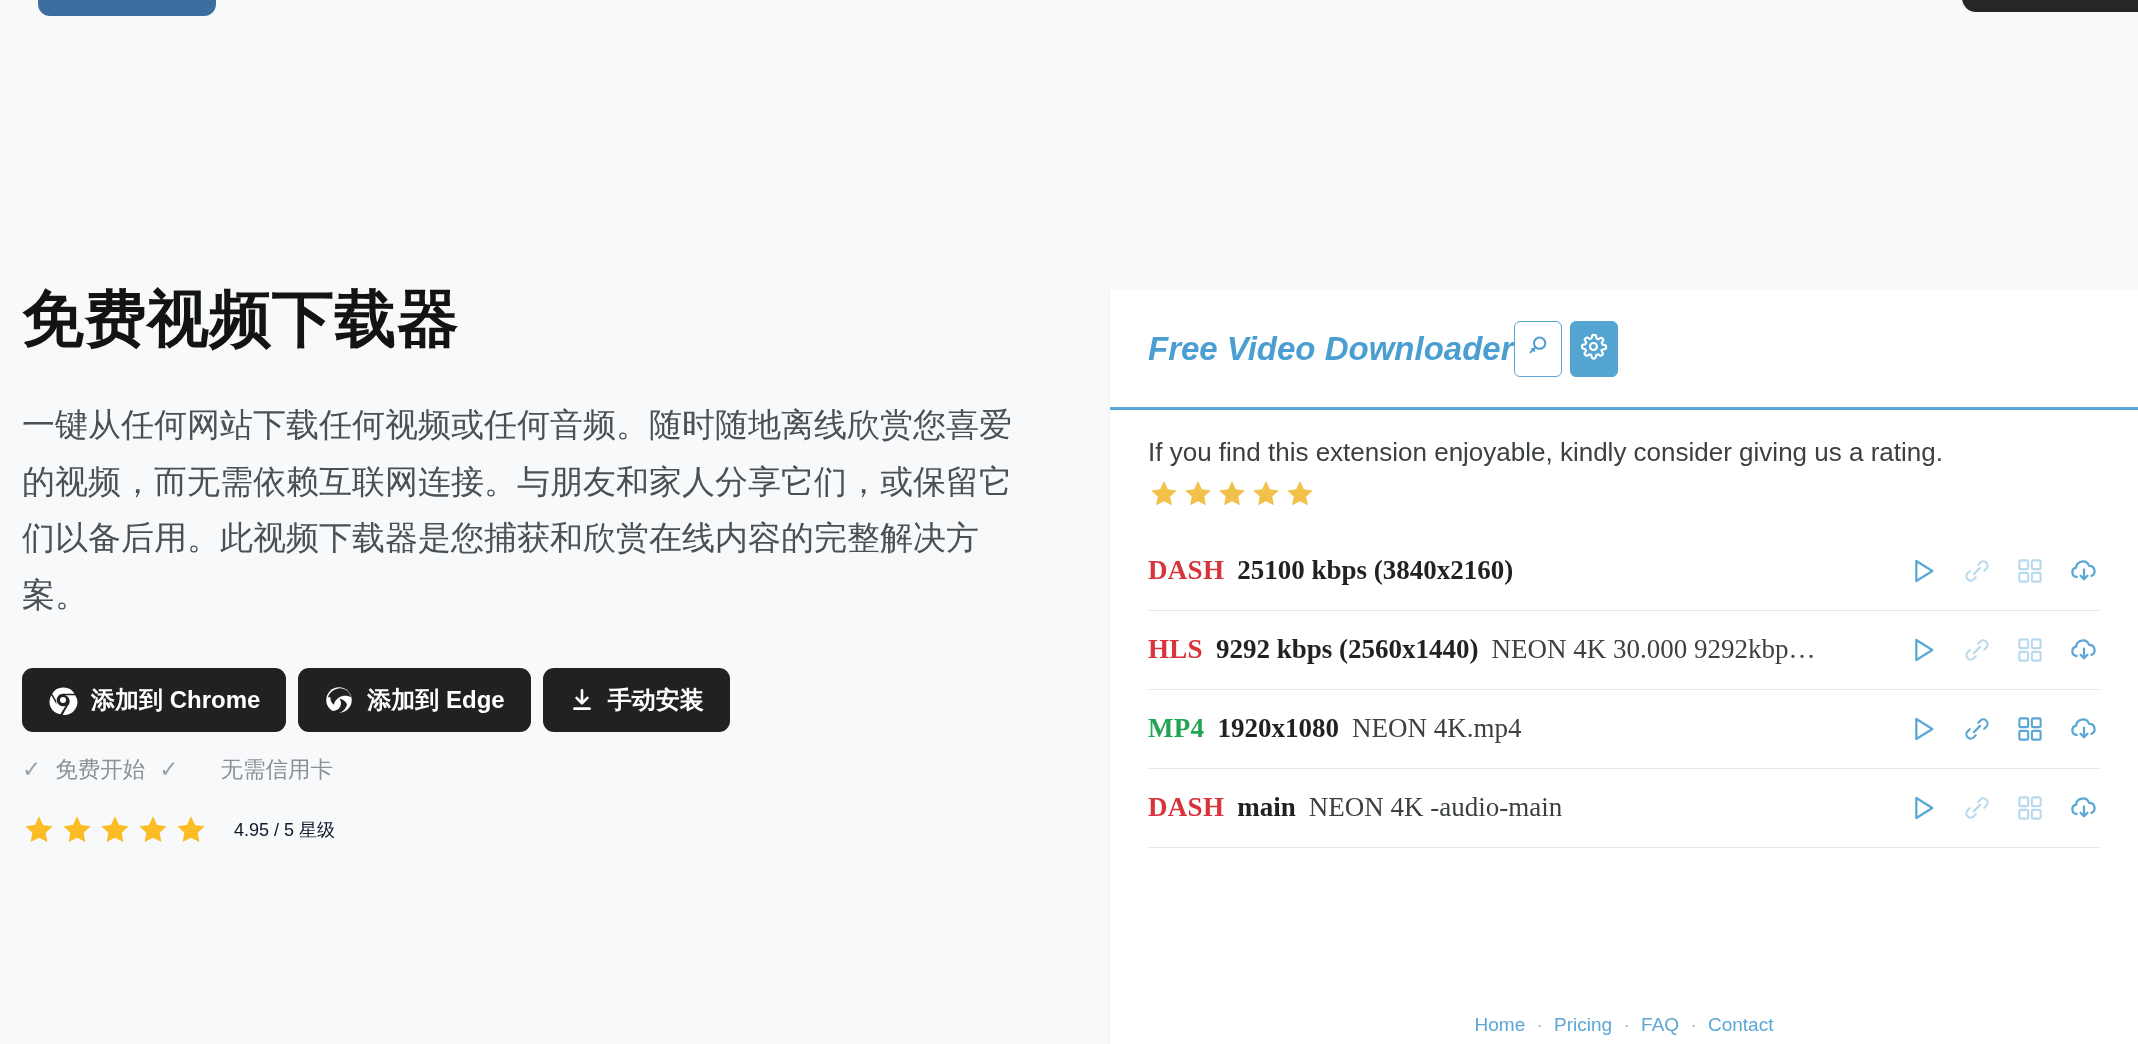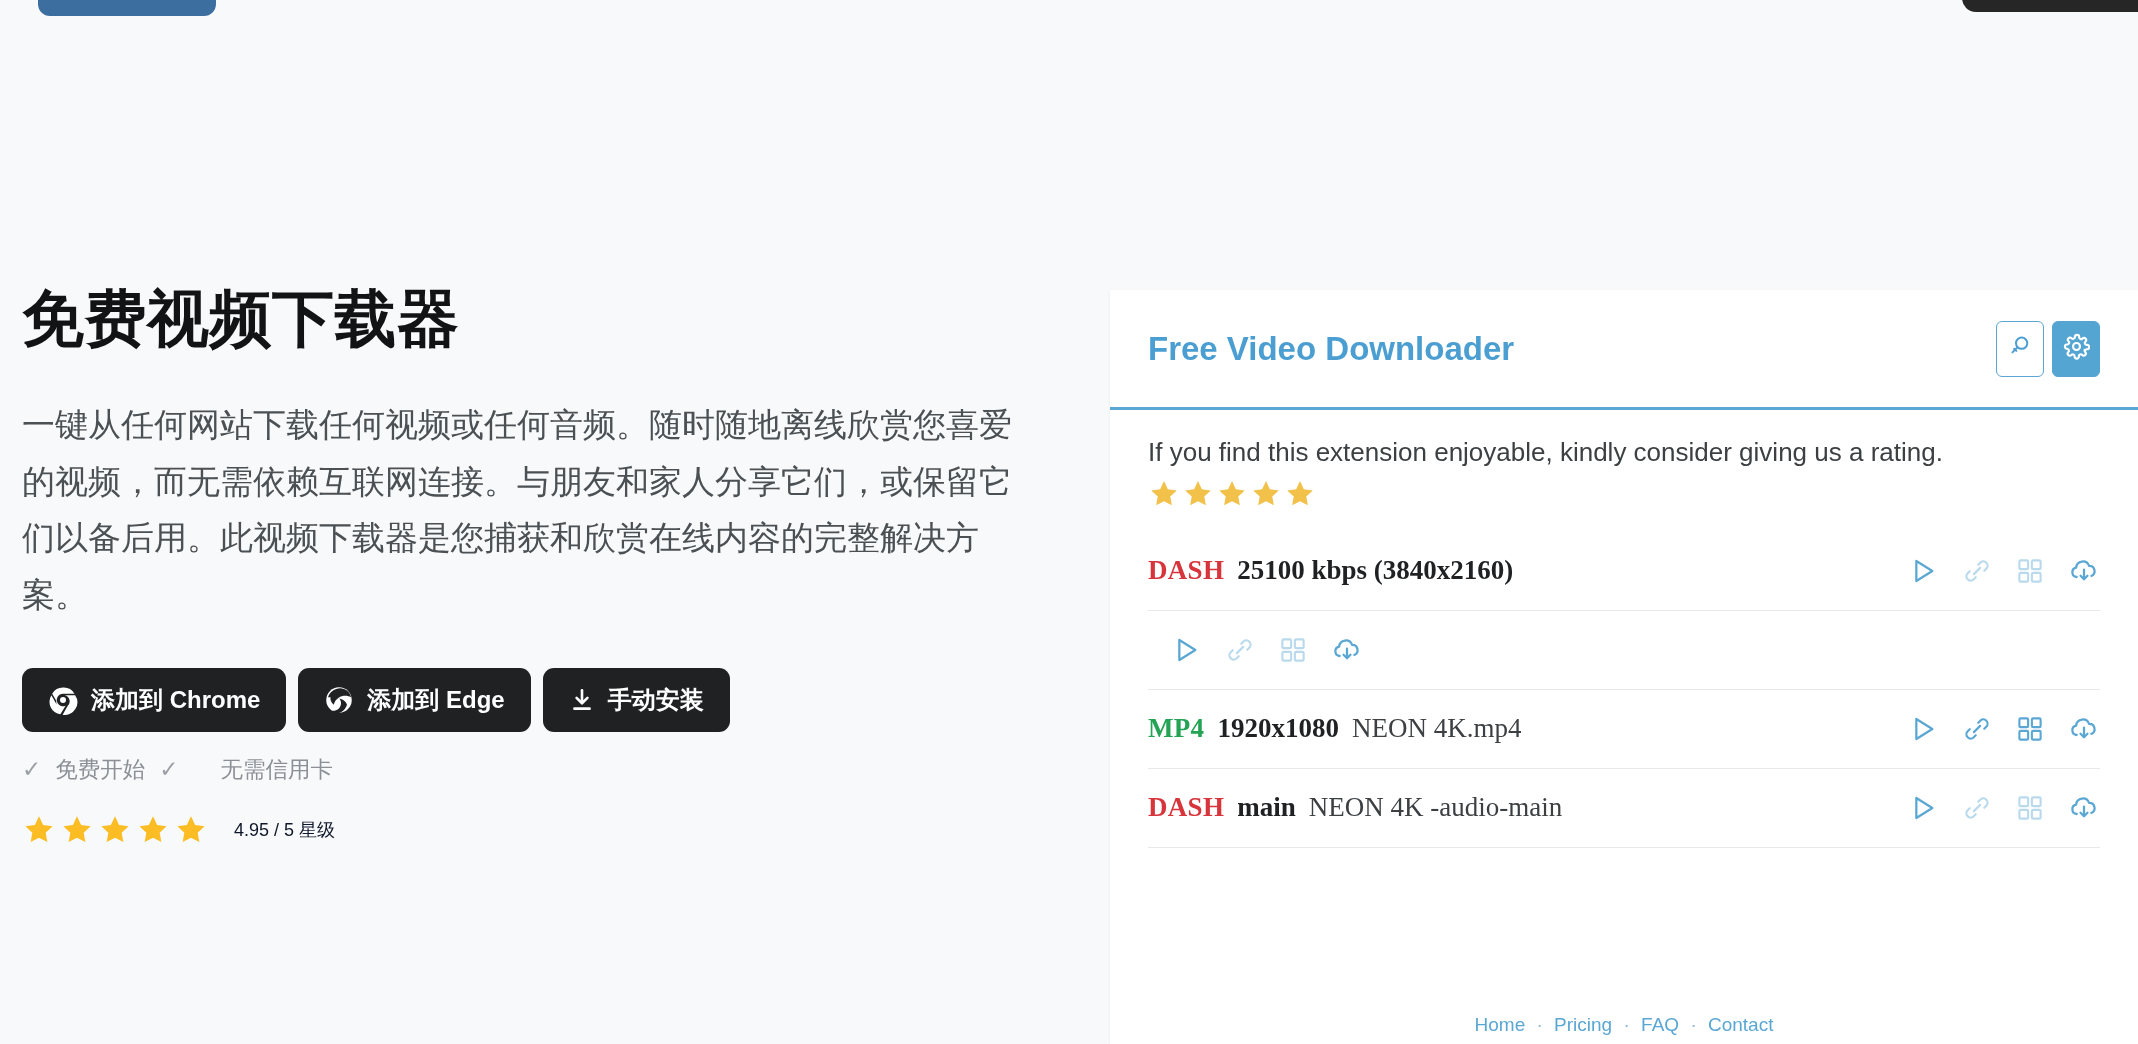"Free Video Downloader" .panel-head { font-style: none -> italic; justify-content: space-between -> none }
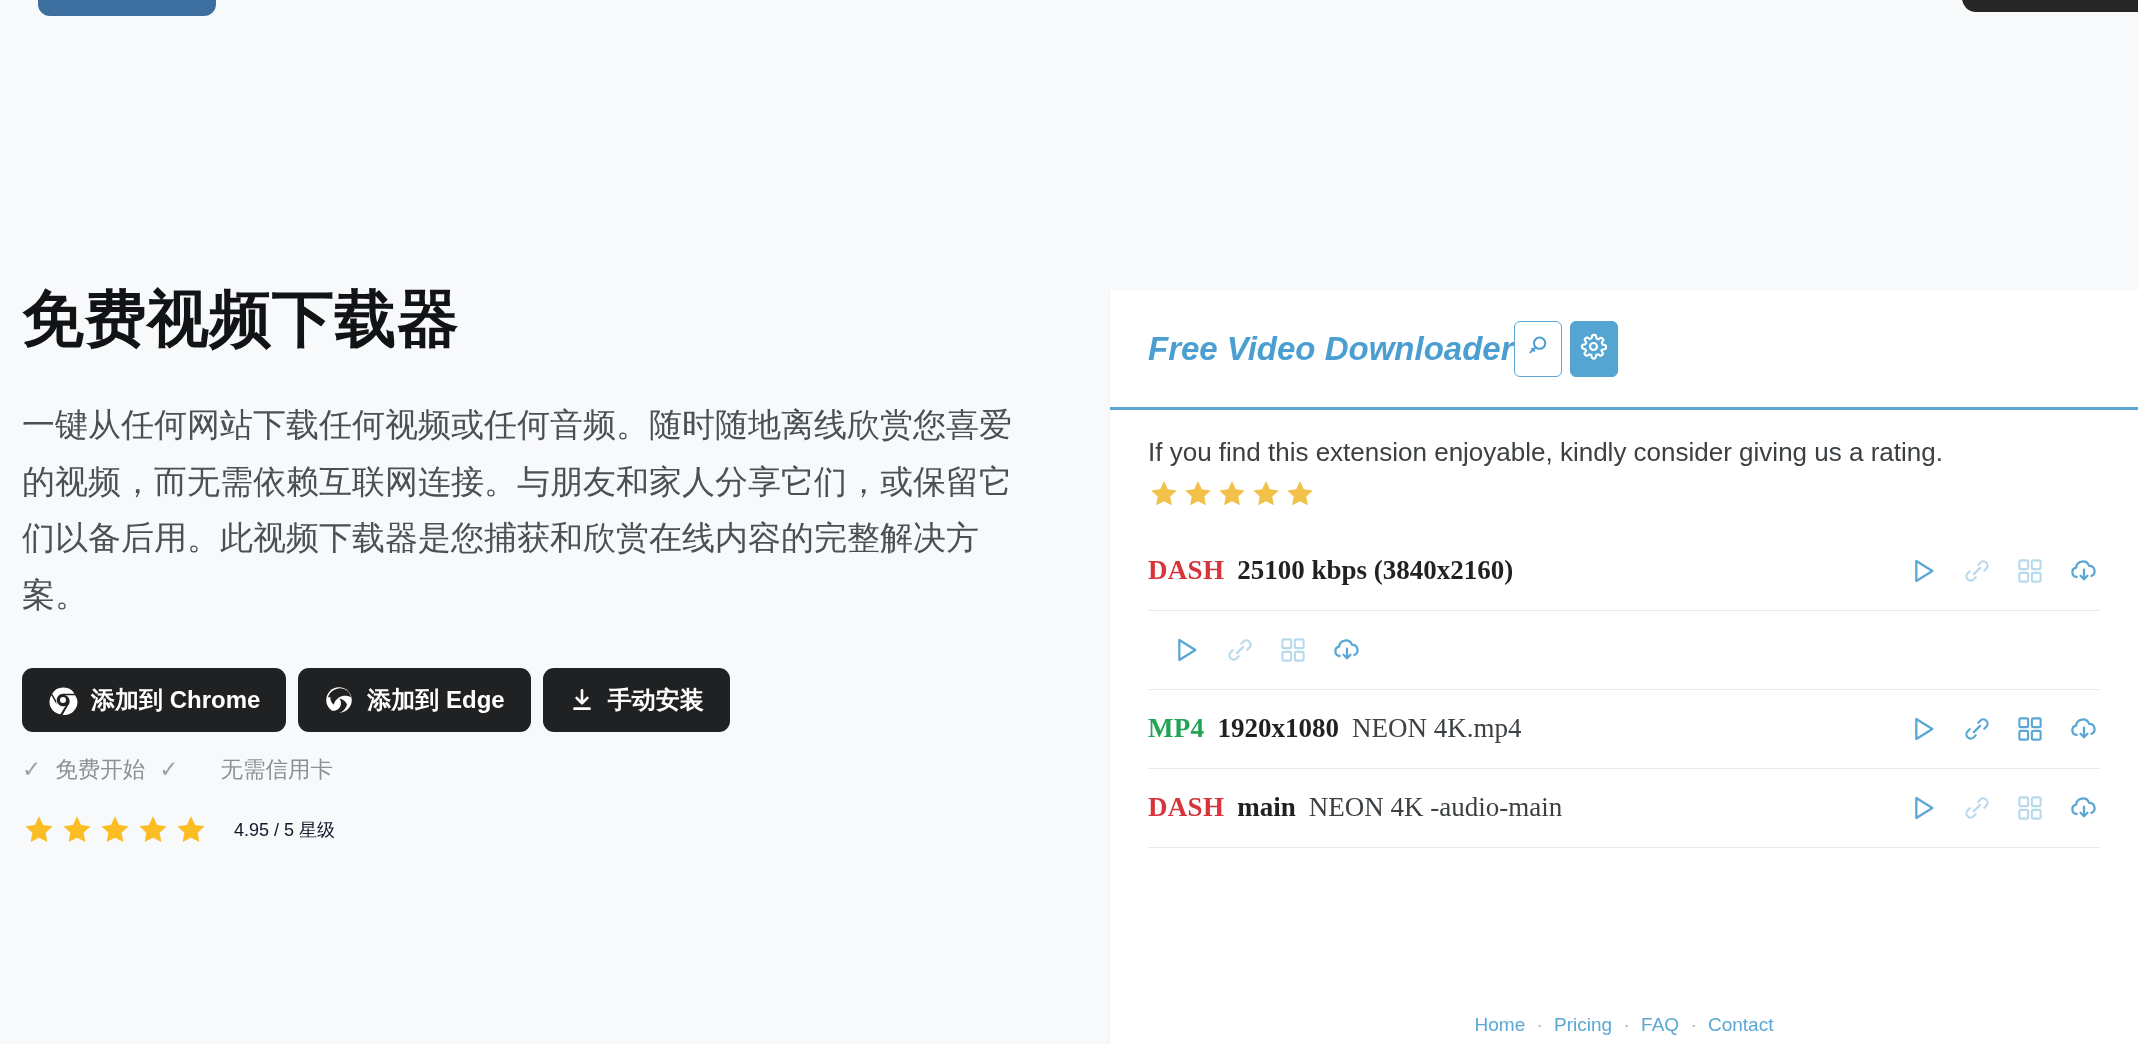"HLS" div.dl-meta { html: none -> <div> <span>HLS</span> <span>9292 kbps (2560x1440)</span> <span>NEON 4K 30.000 9292kbp…</span> </div> }
